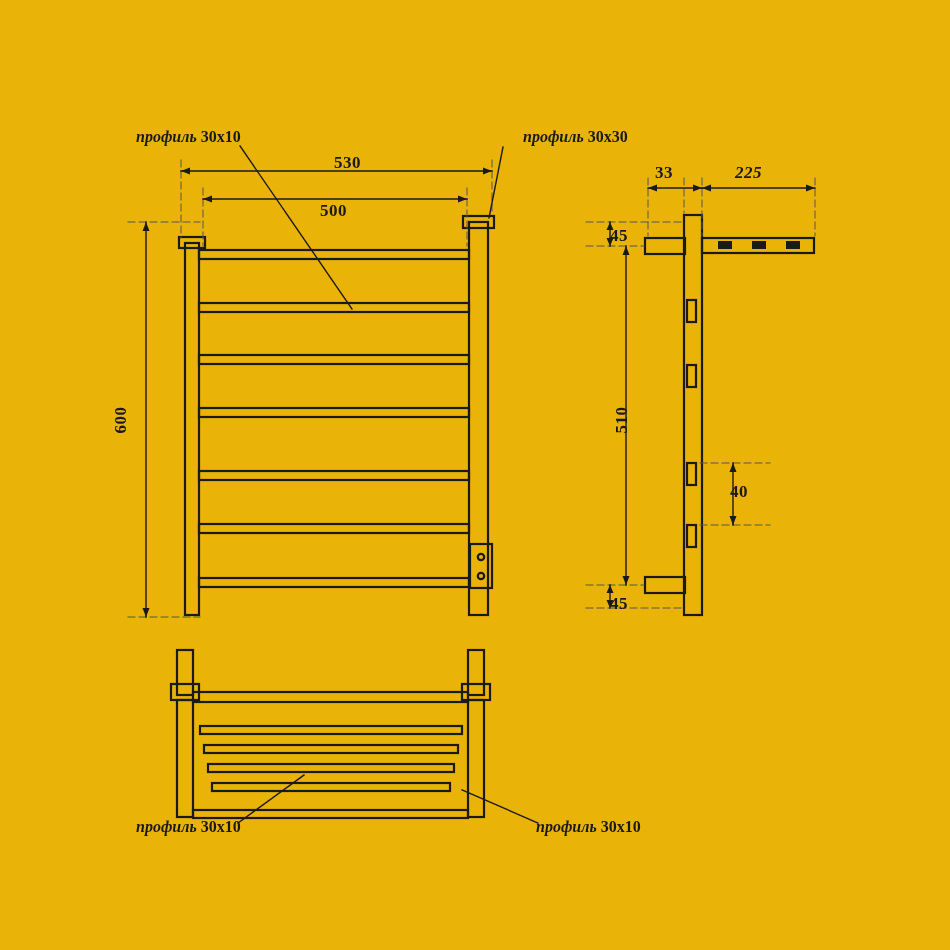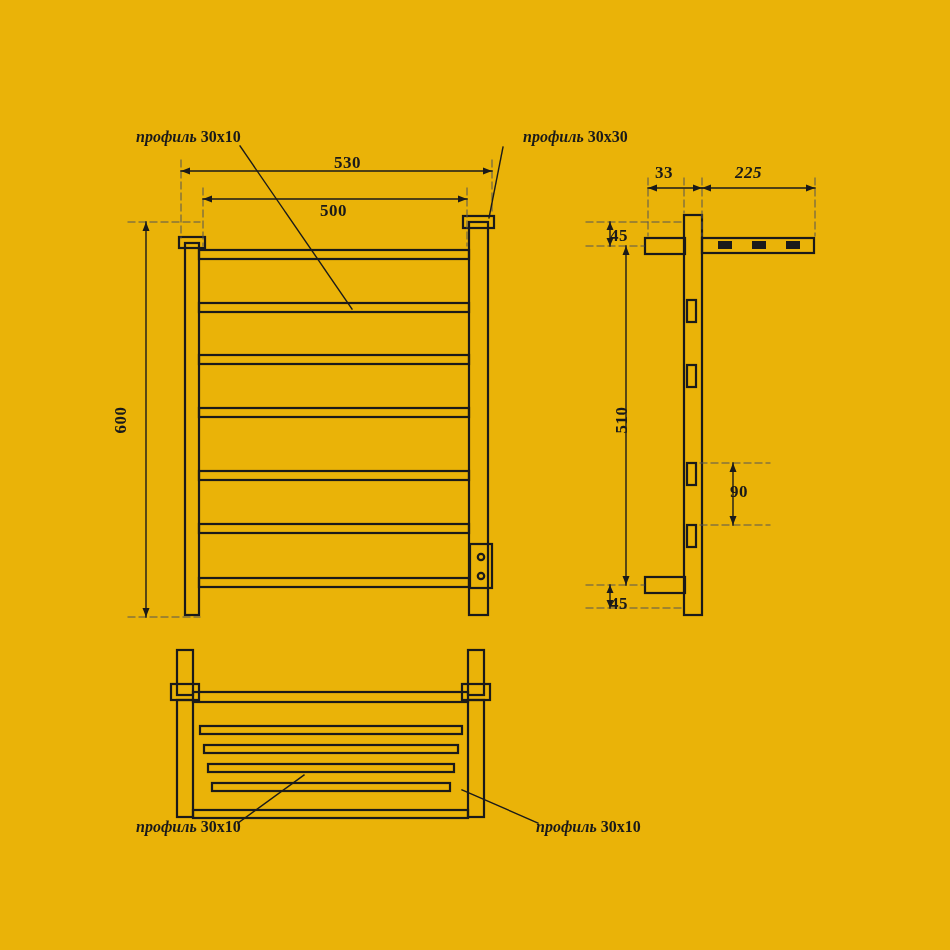"90" div.lbl { text: 90 -> 40 }
